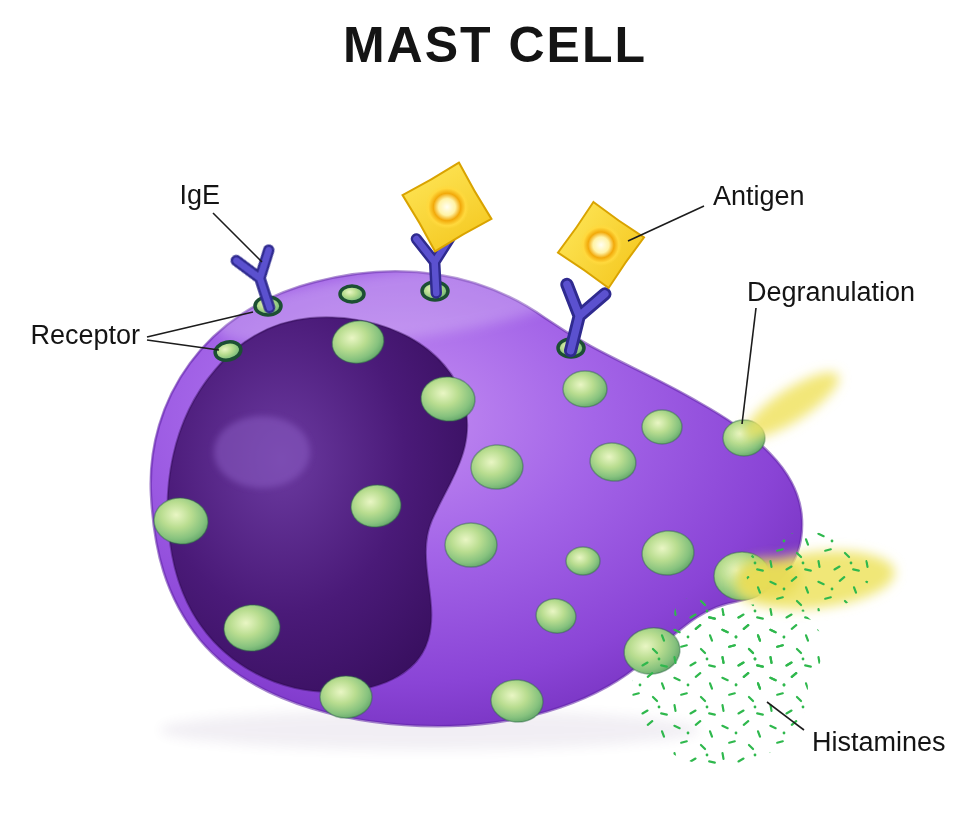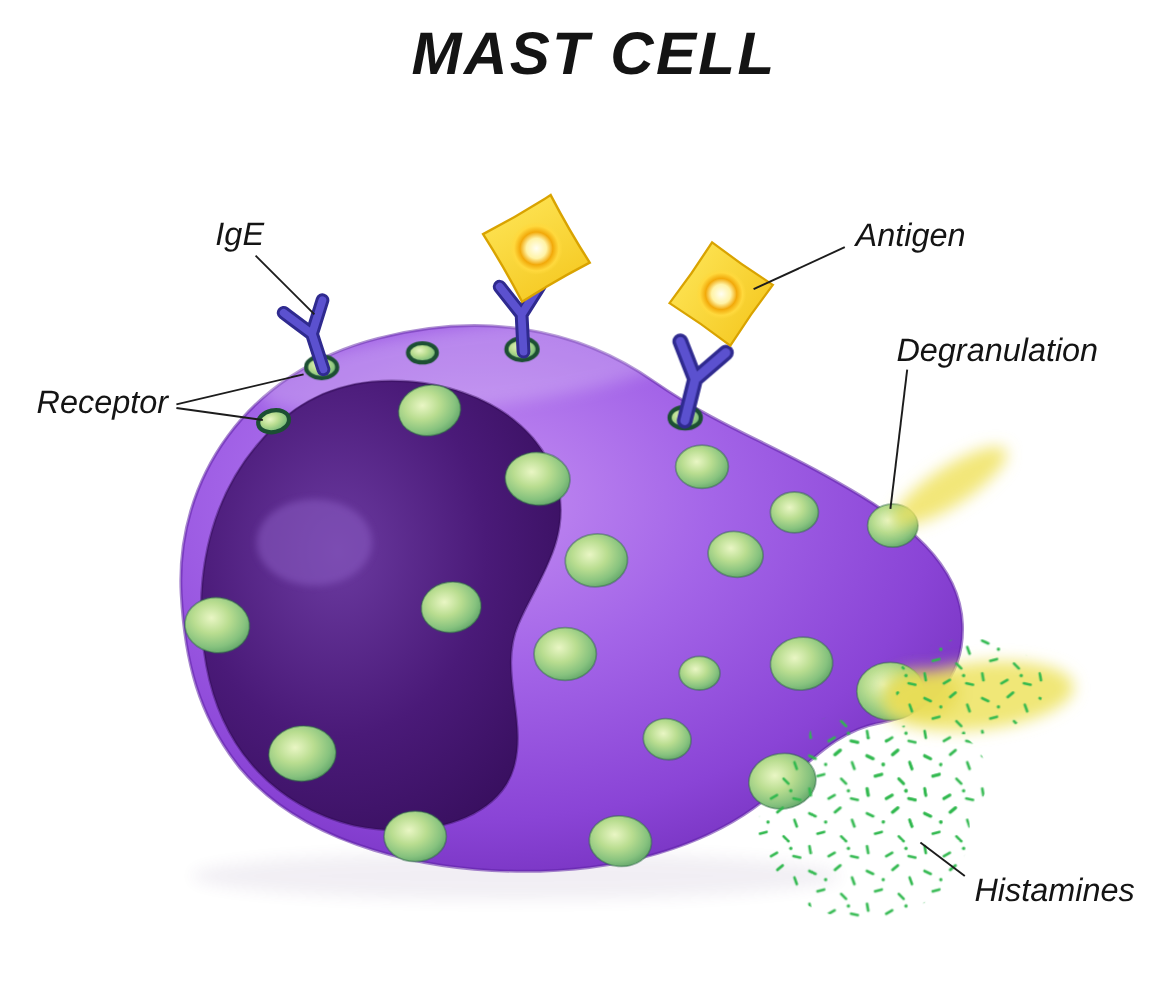"MAST CELL" .stage { font-style: italic -> none }
